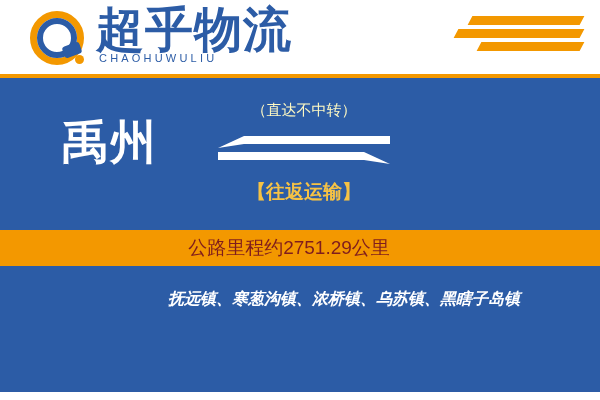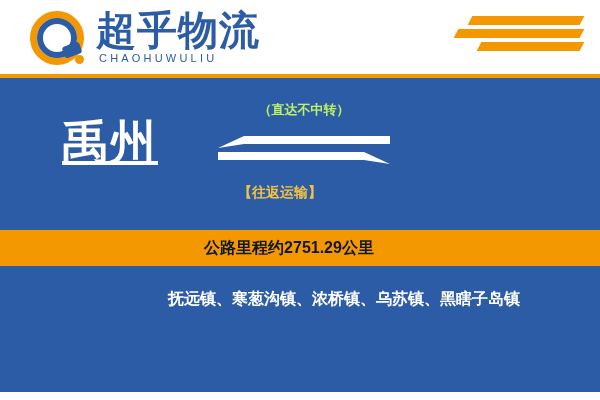"超乎物流" .brand-cn { font-size: 40px -> 48px }
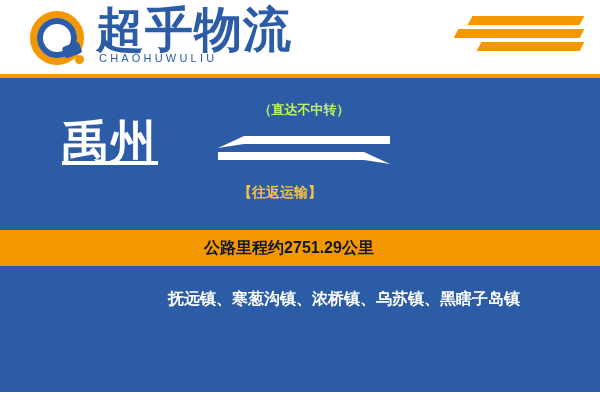"（直达不中转）" .route-note-top { color: #bef264 -> #fef9c3; font-size: 13px -> 15px; font-weight: bold -> none }
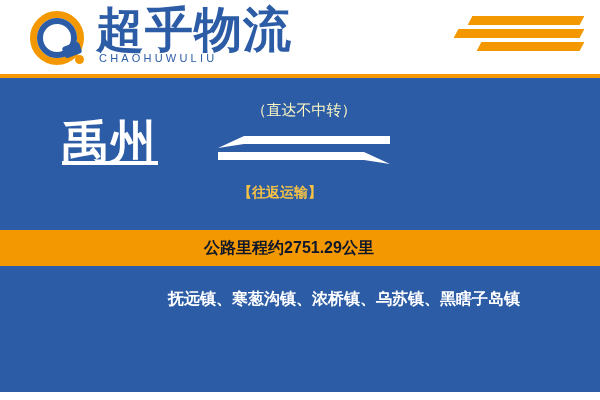"禹州" .city { text-decoration: underline -> none }
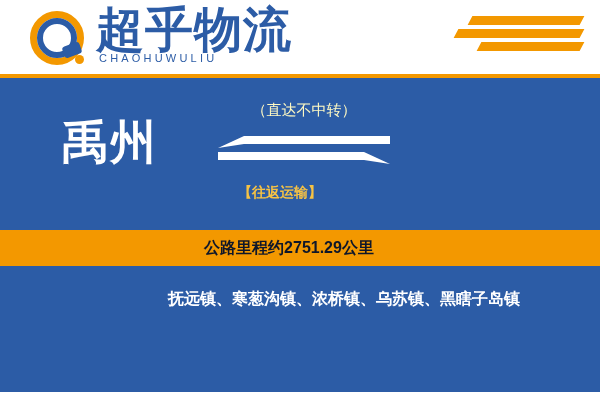"【往返运输】" .route-note-bottom { font-size: 14px -> 19px; text-align: none -> center }
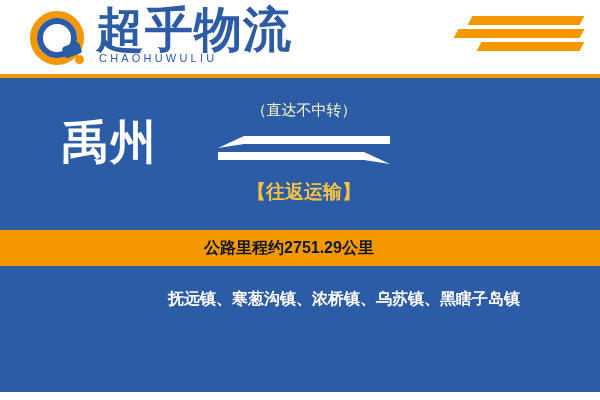"公路里程约2751.29公里" .stats-bar .stat { color: #0f172a -> #7f1d1d; font-size: 16px -> 19px; font-weight: bold -> normal }
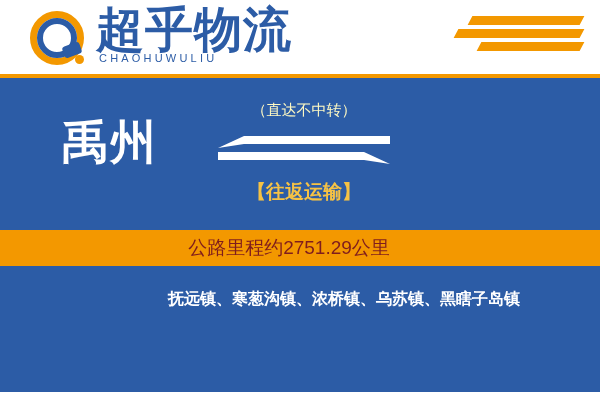"抚远镇、寒葱沟镇、浓桥镇、乌苏镇、黑瞎子岛镇" .coverage-text { font-style: none -> italic }
